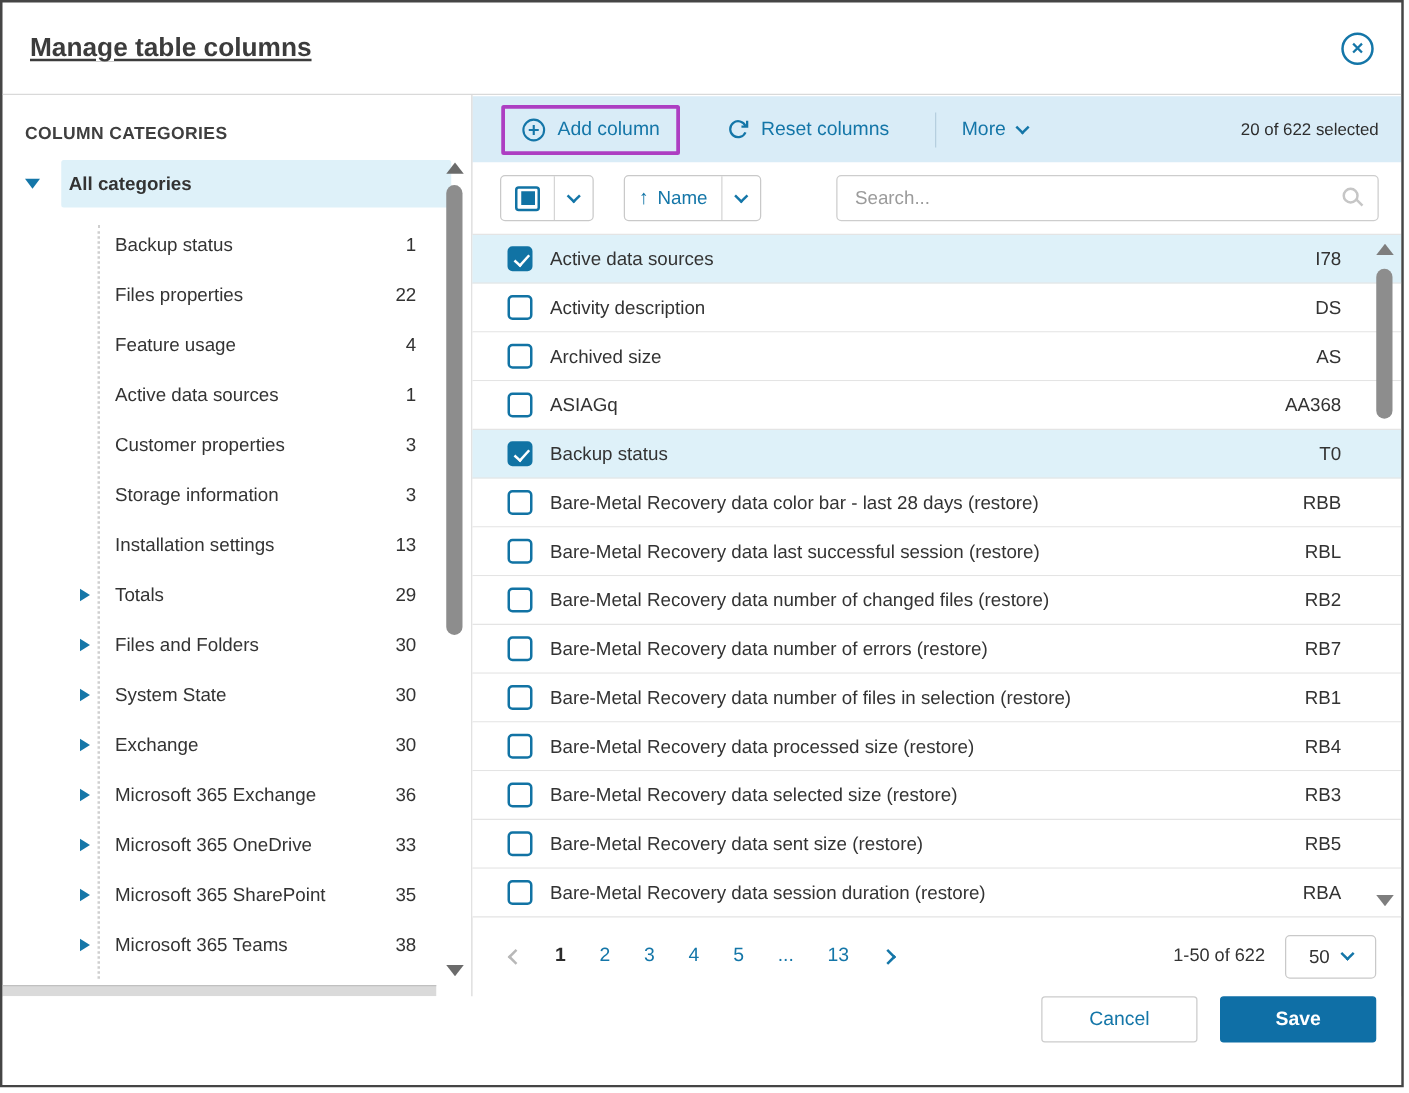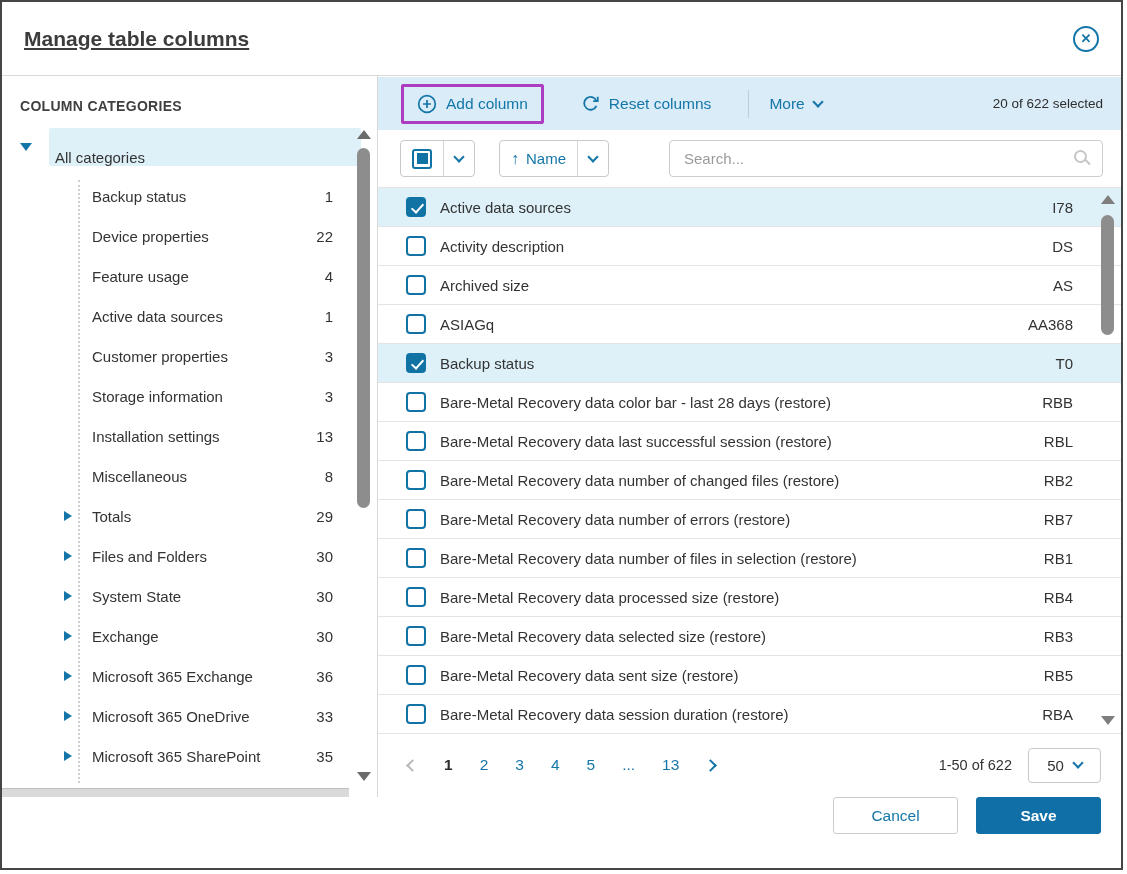"All categories" .root-hl { align-items: flex-end -> center; font-weight: 400 -> 700 }
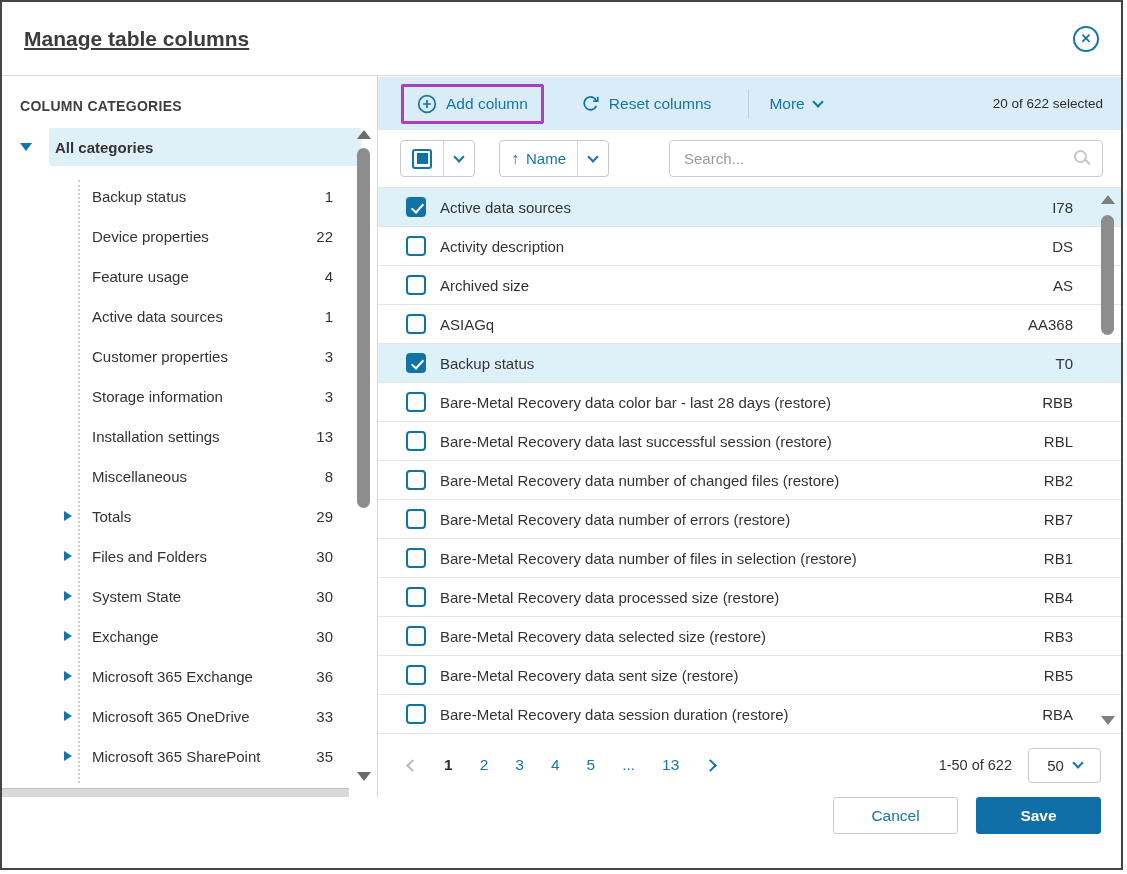"Device properties" span.tree-label { text: Device -> Files }
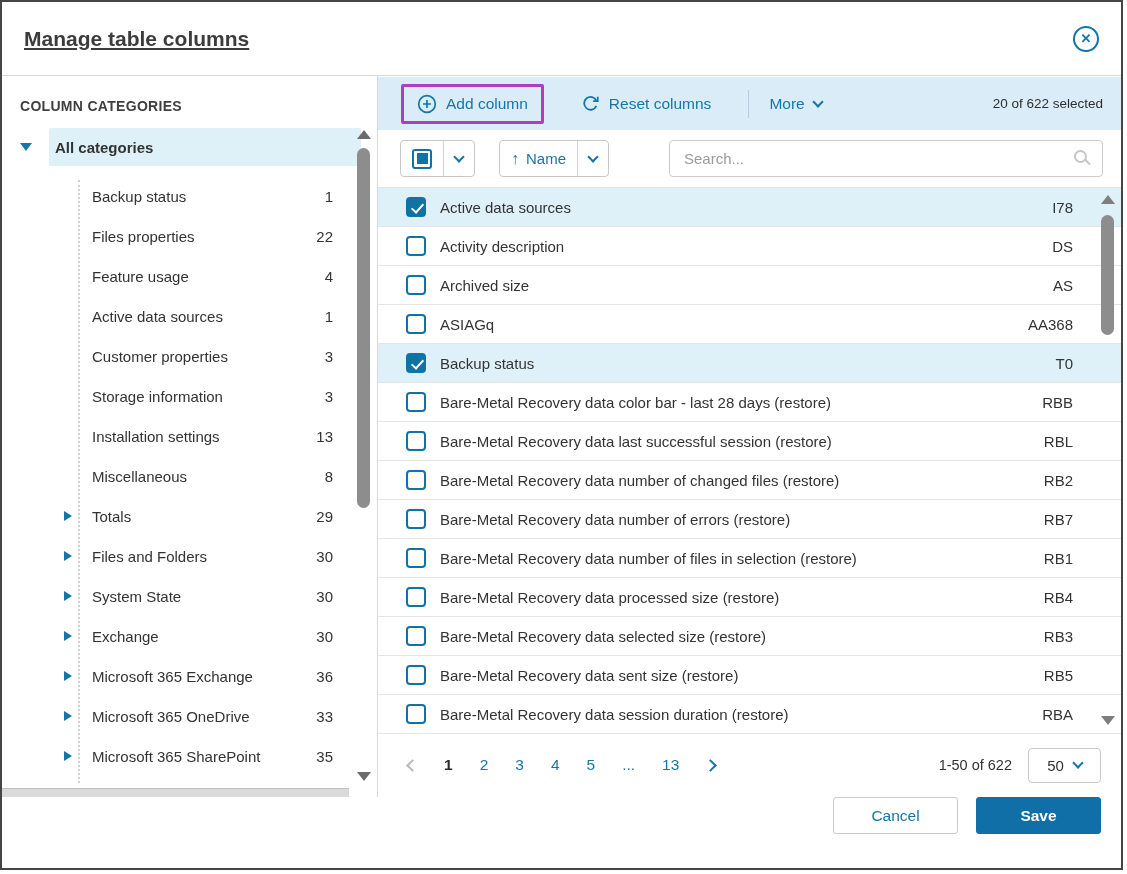"Miscellaneous" div.tree-row { html: <div> <span> <span></span> </span> <span>Miscellaneous</span> <span>8</span> </div> -> none }
